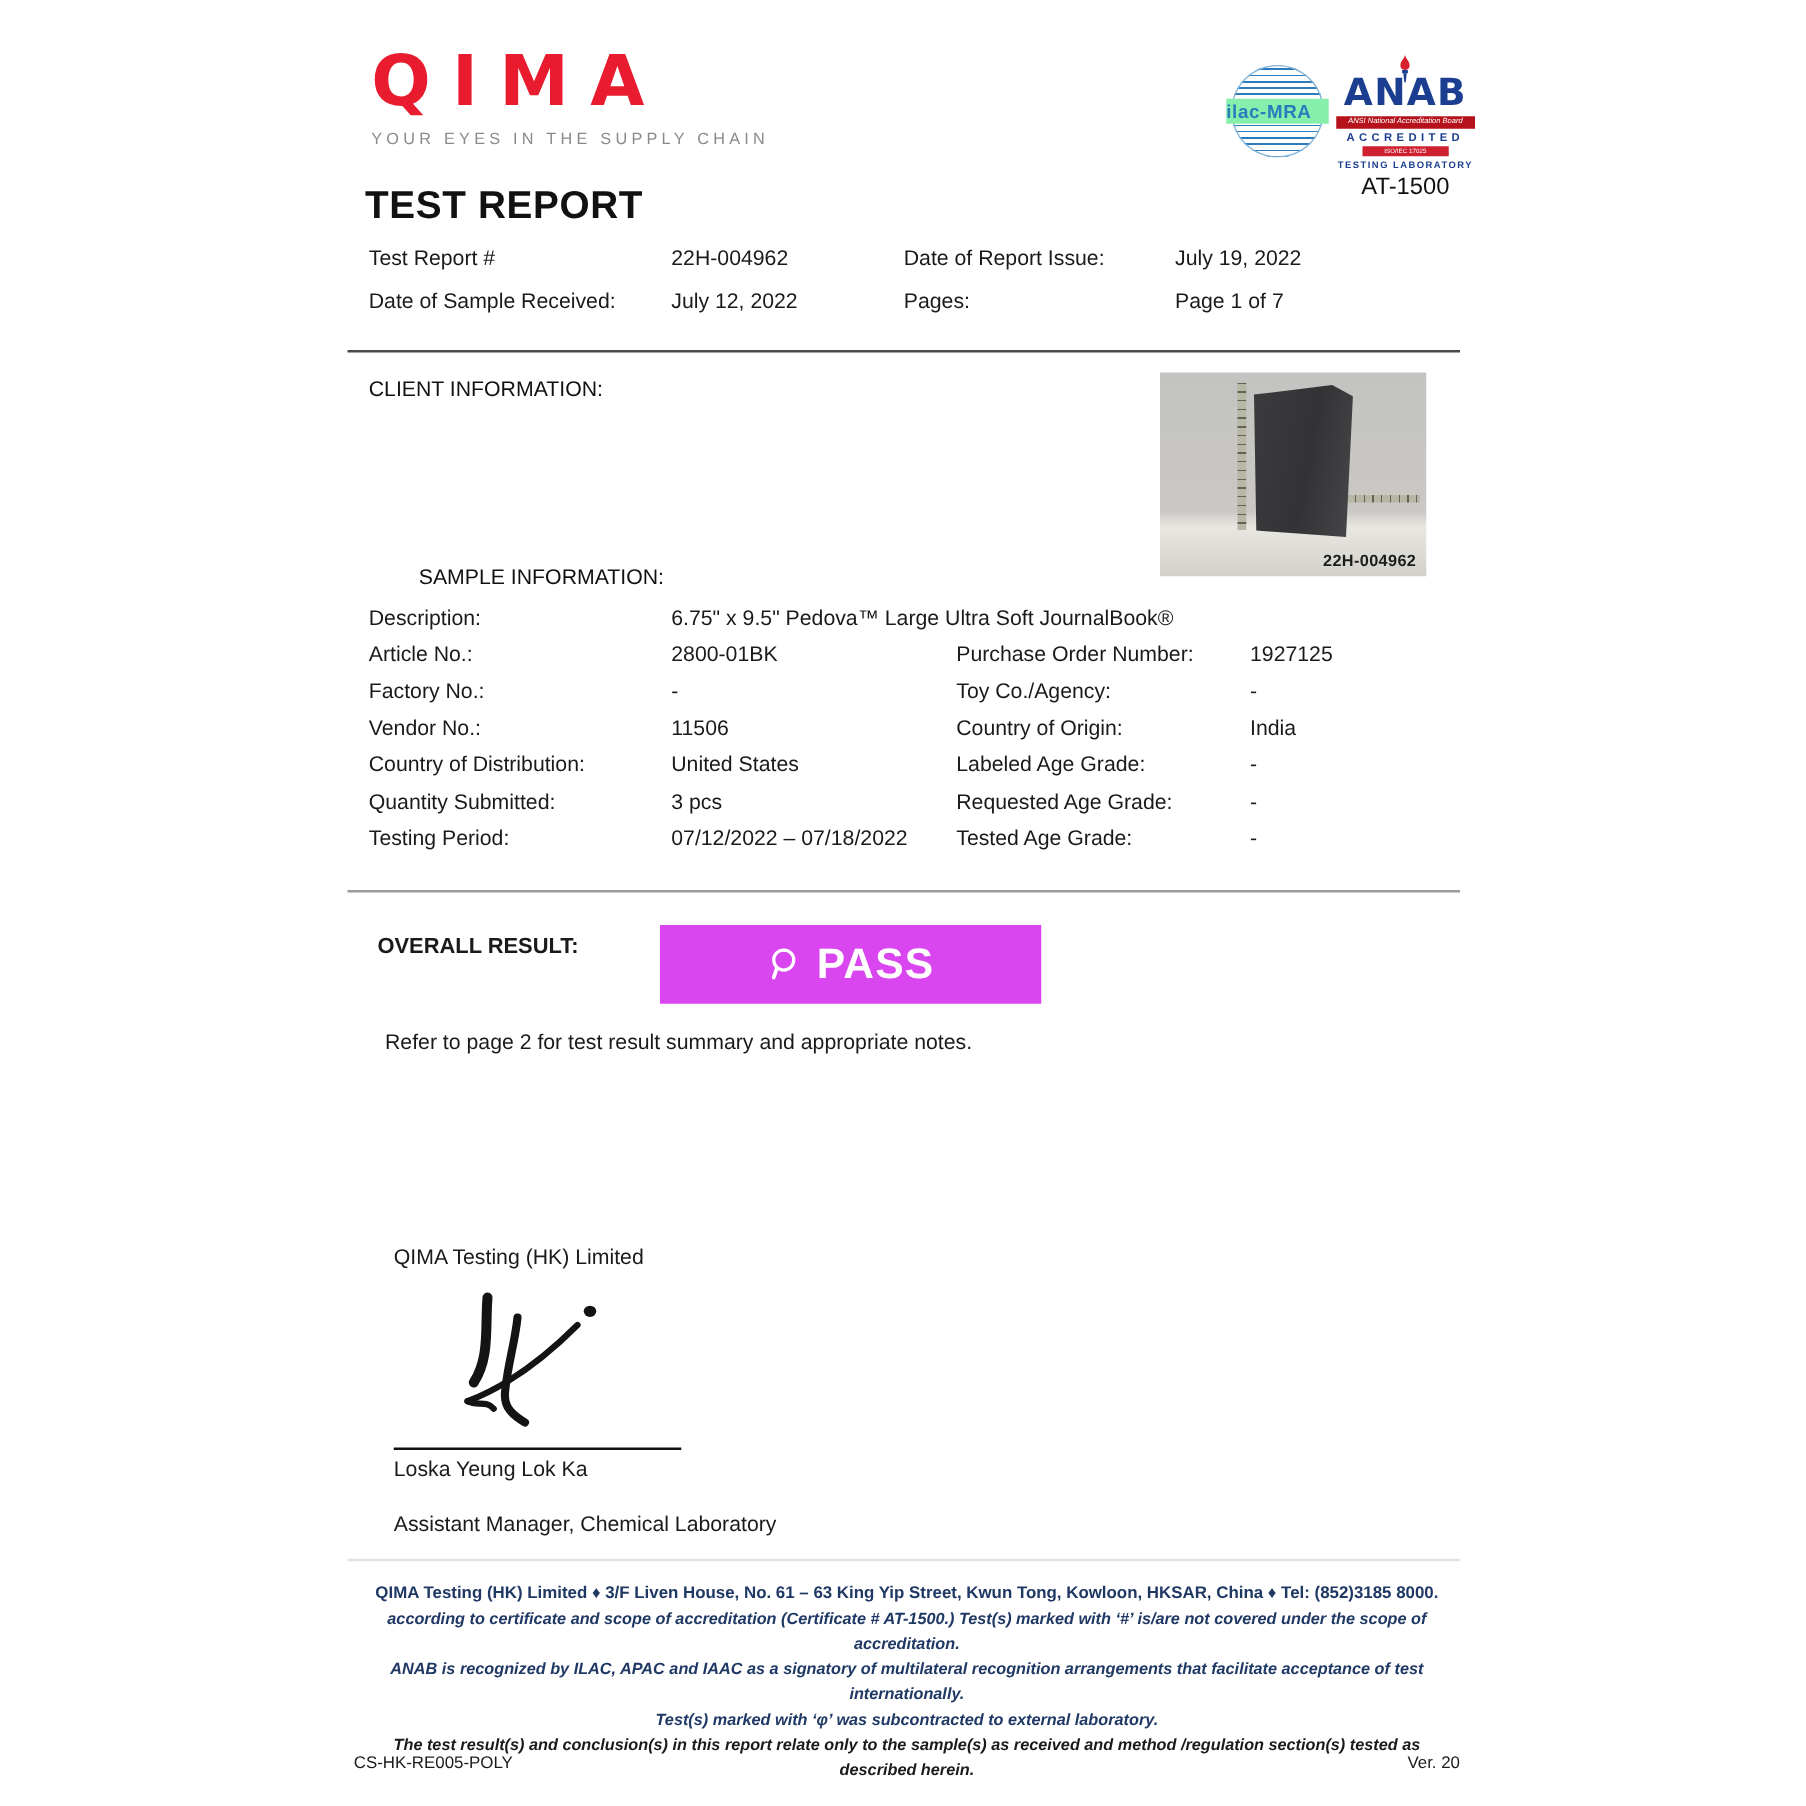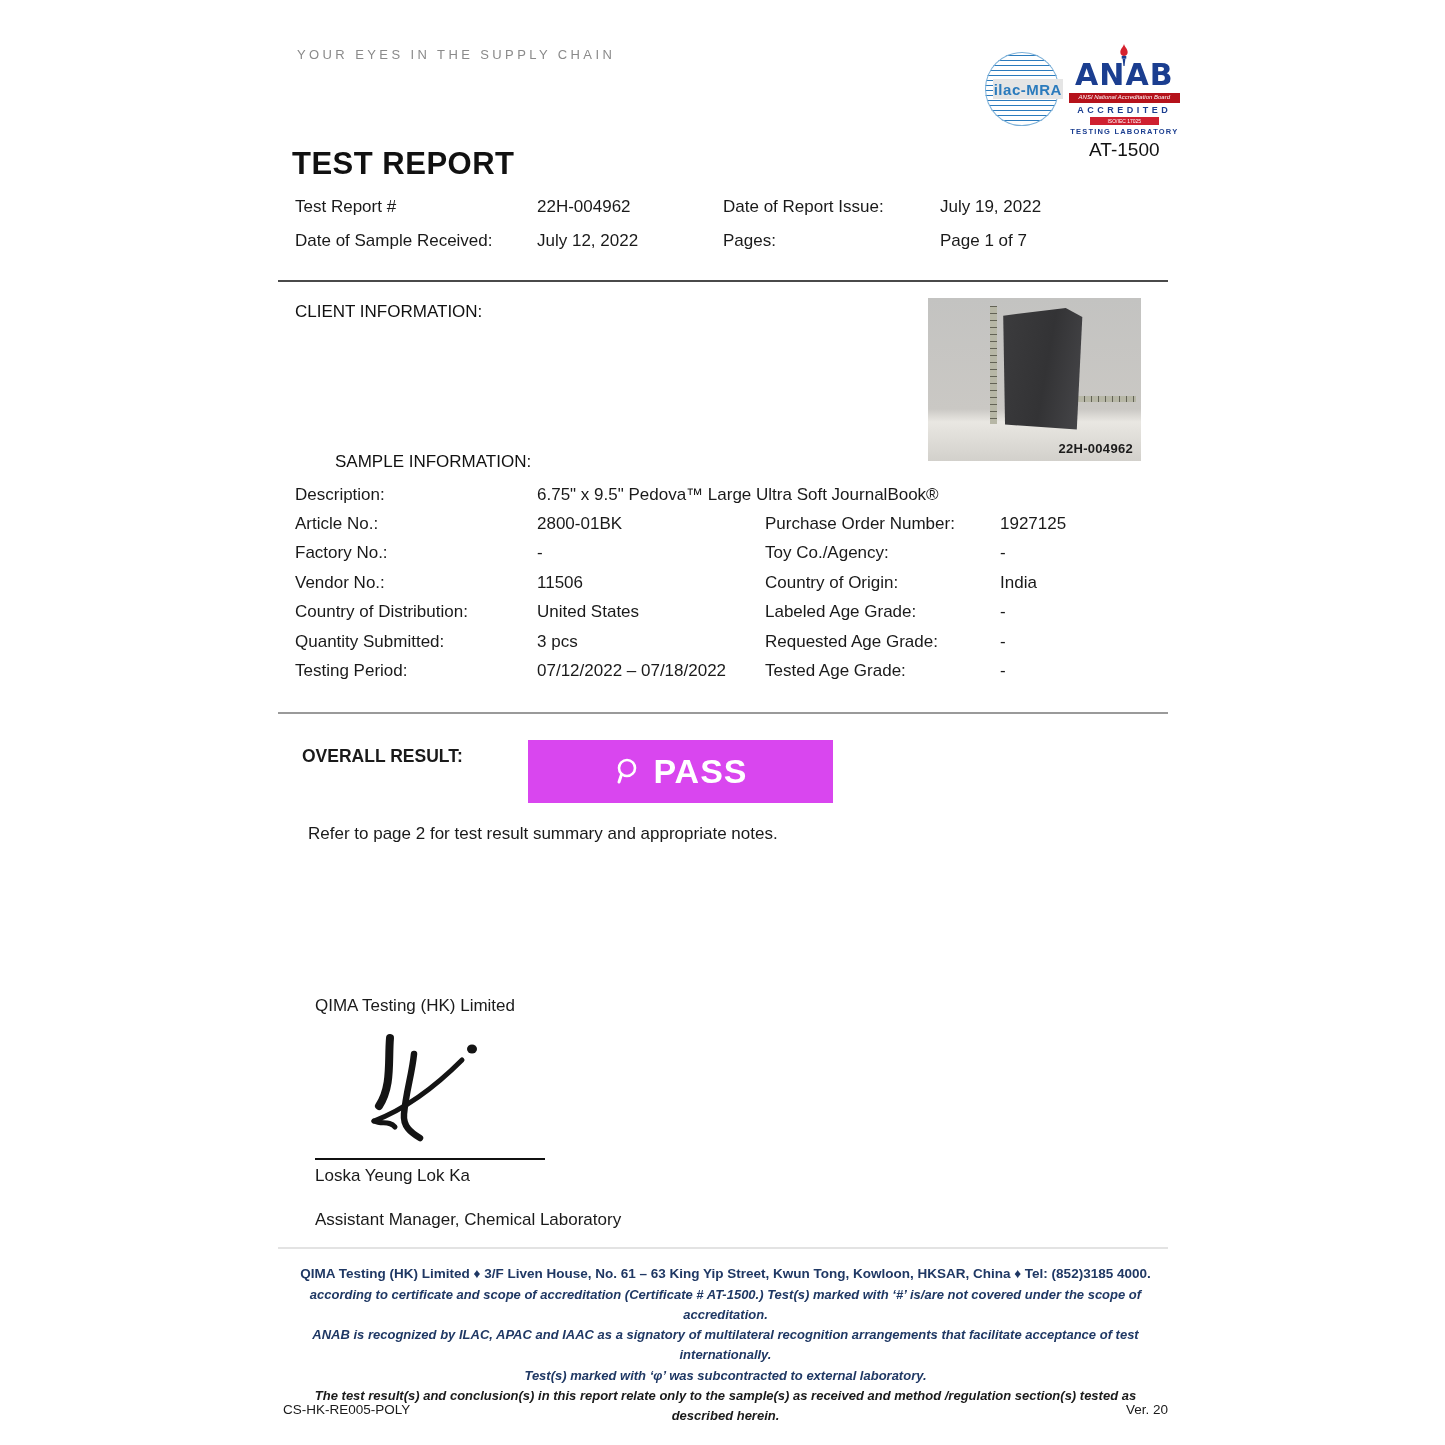"QIMA" div.qima-word { html: none -> <div>QIMA</div> }
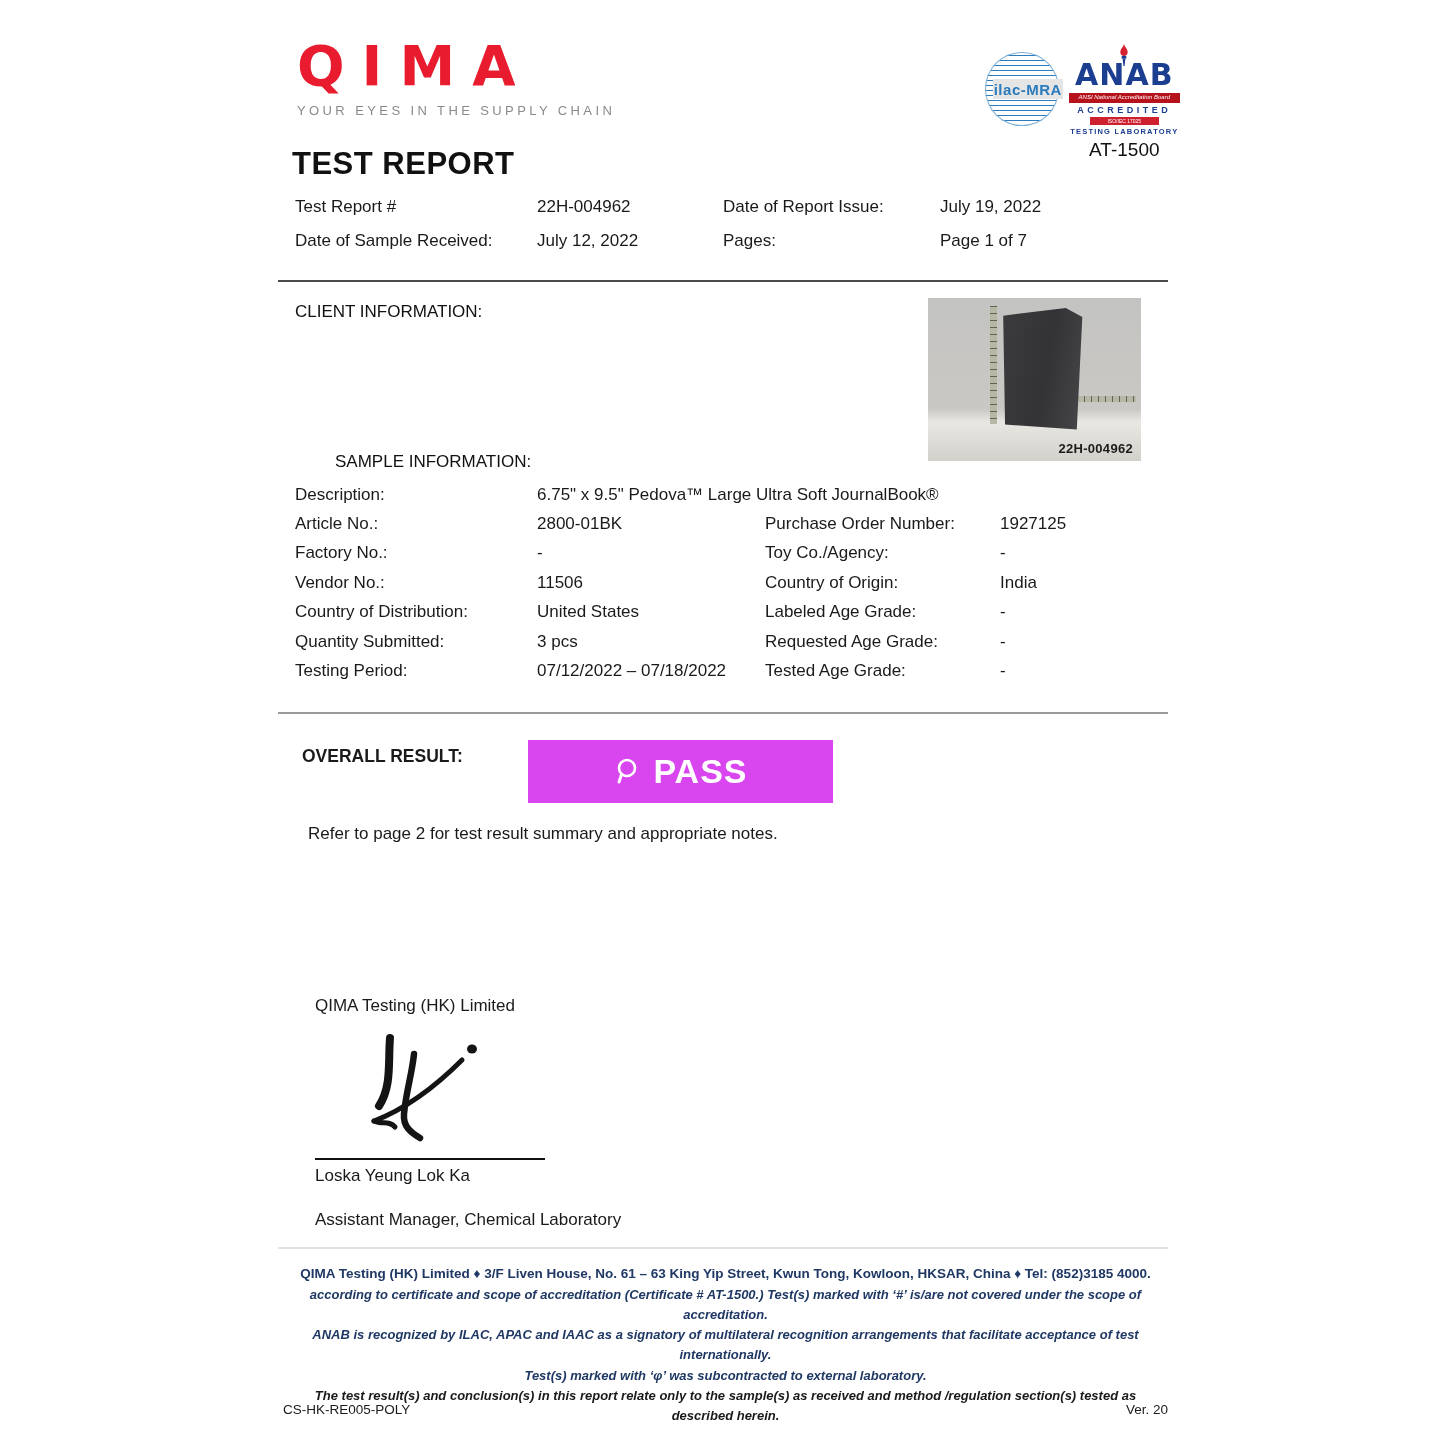"ilac-MRA" .ilac-band { background: #e5e5e5 -> #86efac; justify-content: center -> flex-start; margin-left: 12px -> none }
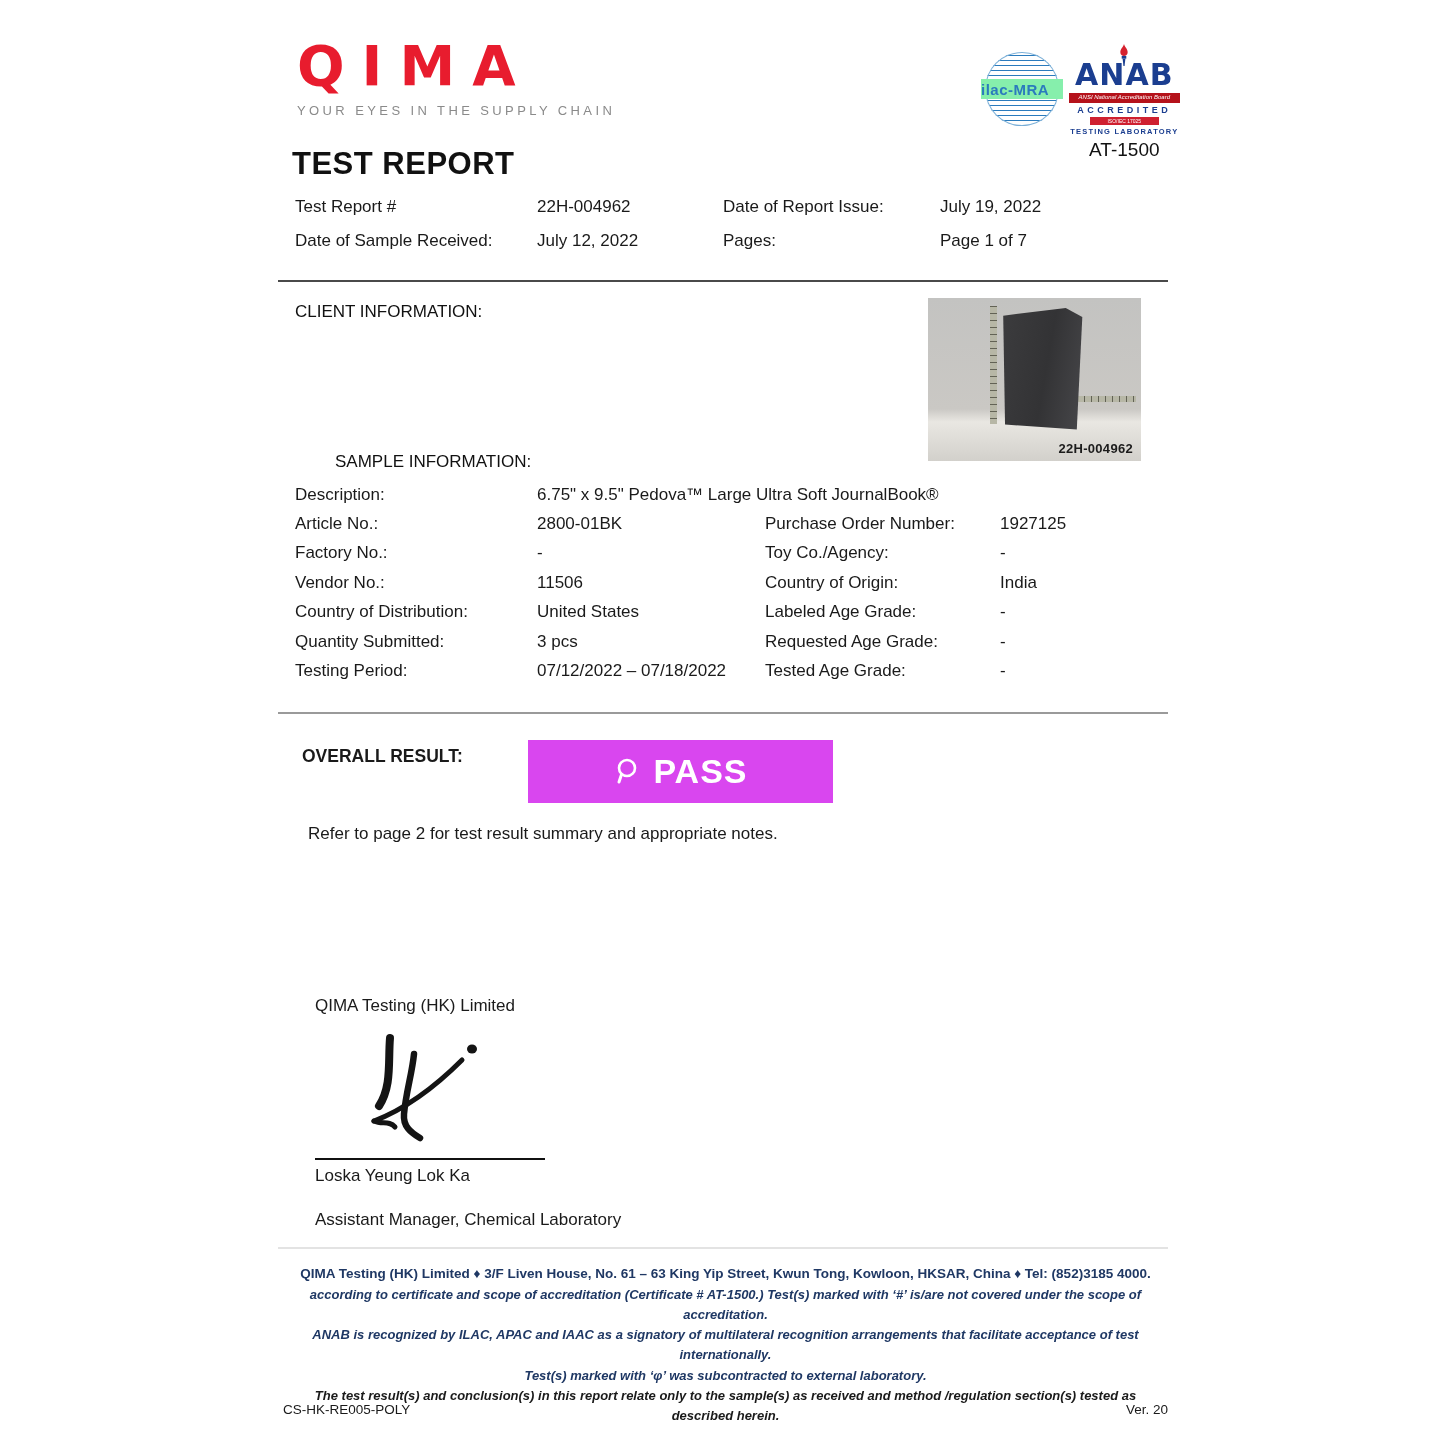"QIMA Testing (HK) Limited ♦" div.f-address { text: 4000 -> 8000 }
